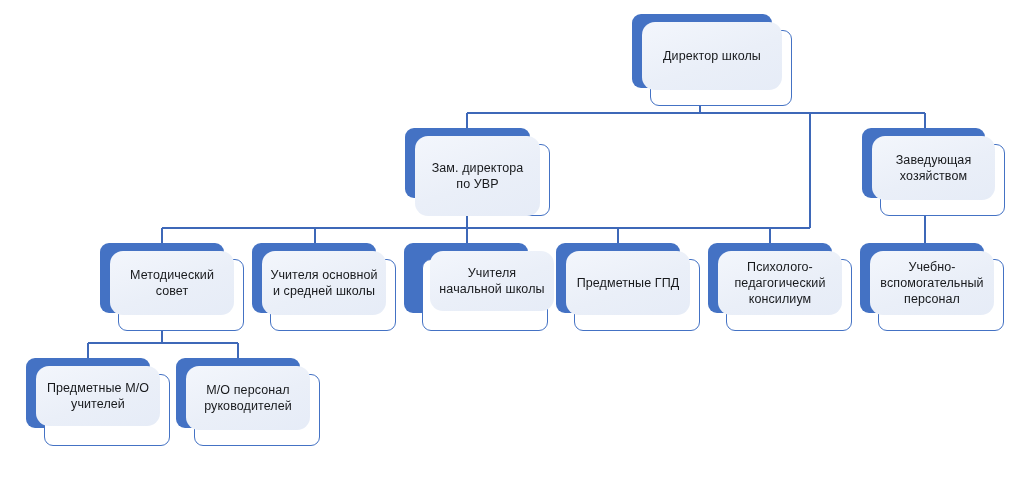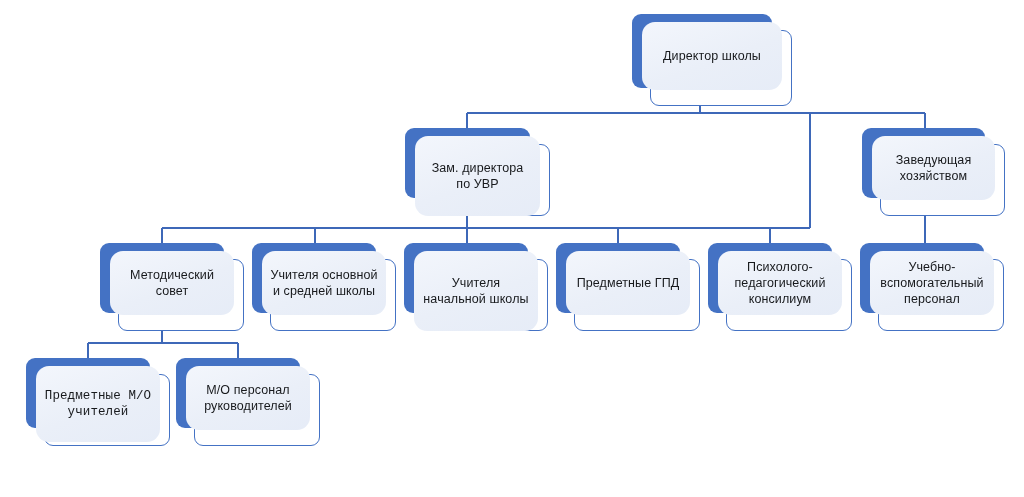"Учителя" div.panel { height: 80px -> 60px; margin-left: none -> 16px }
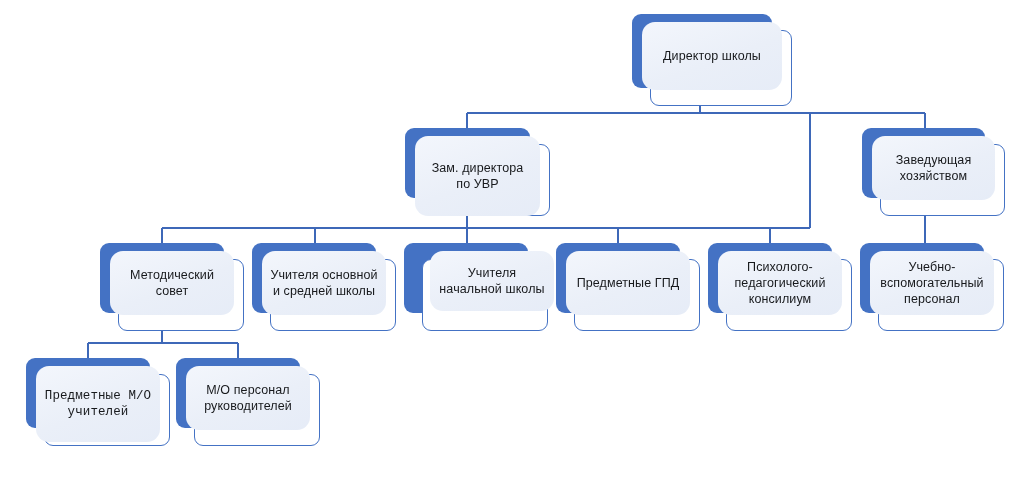"Предметные М/О" div.panel { font-family: Liberation Mono, monospace -> none; height: 76px -> 60px }
